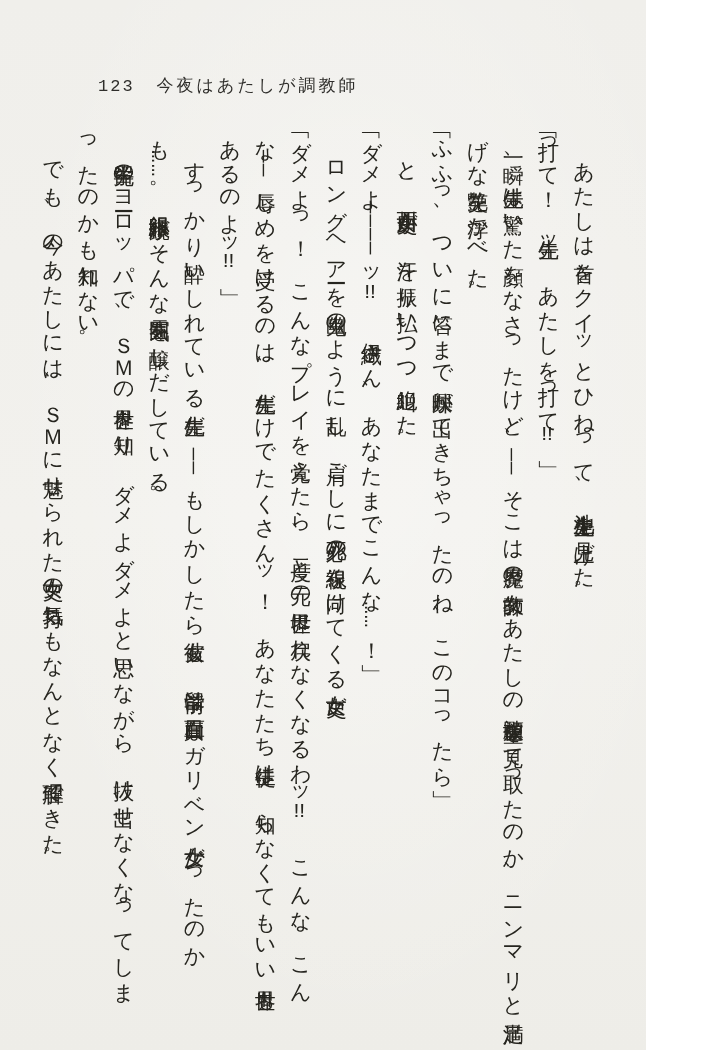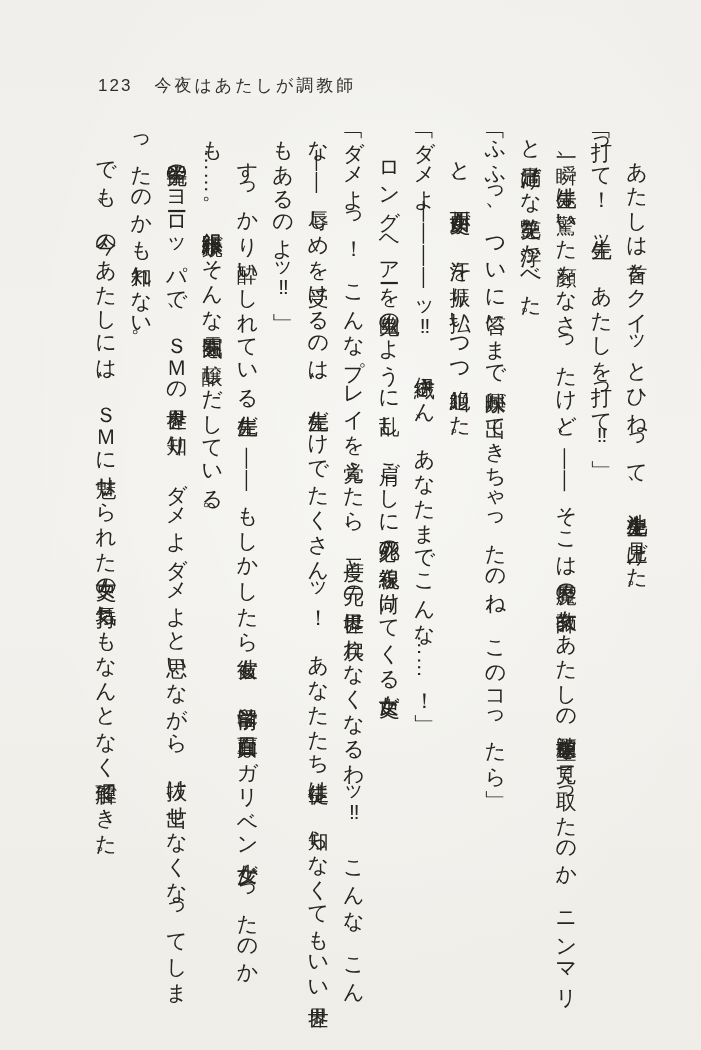"123 今夜はあたしが調教師" .page { font-family: Liberation Sans, sans-serif -> Liberation Mono, monospace; width: 701px -> 646px }
